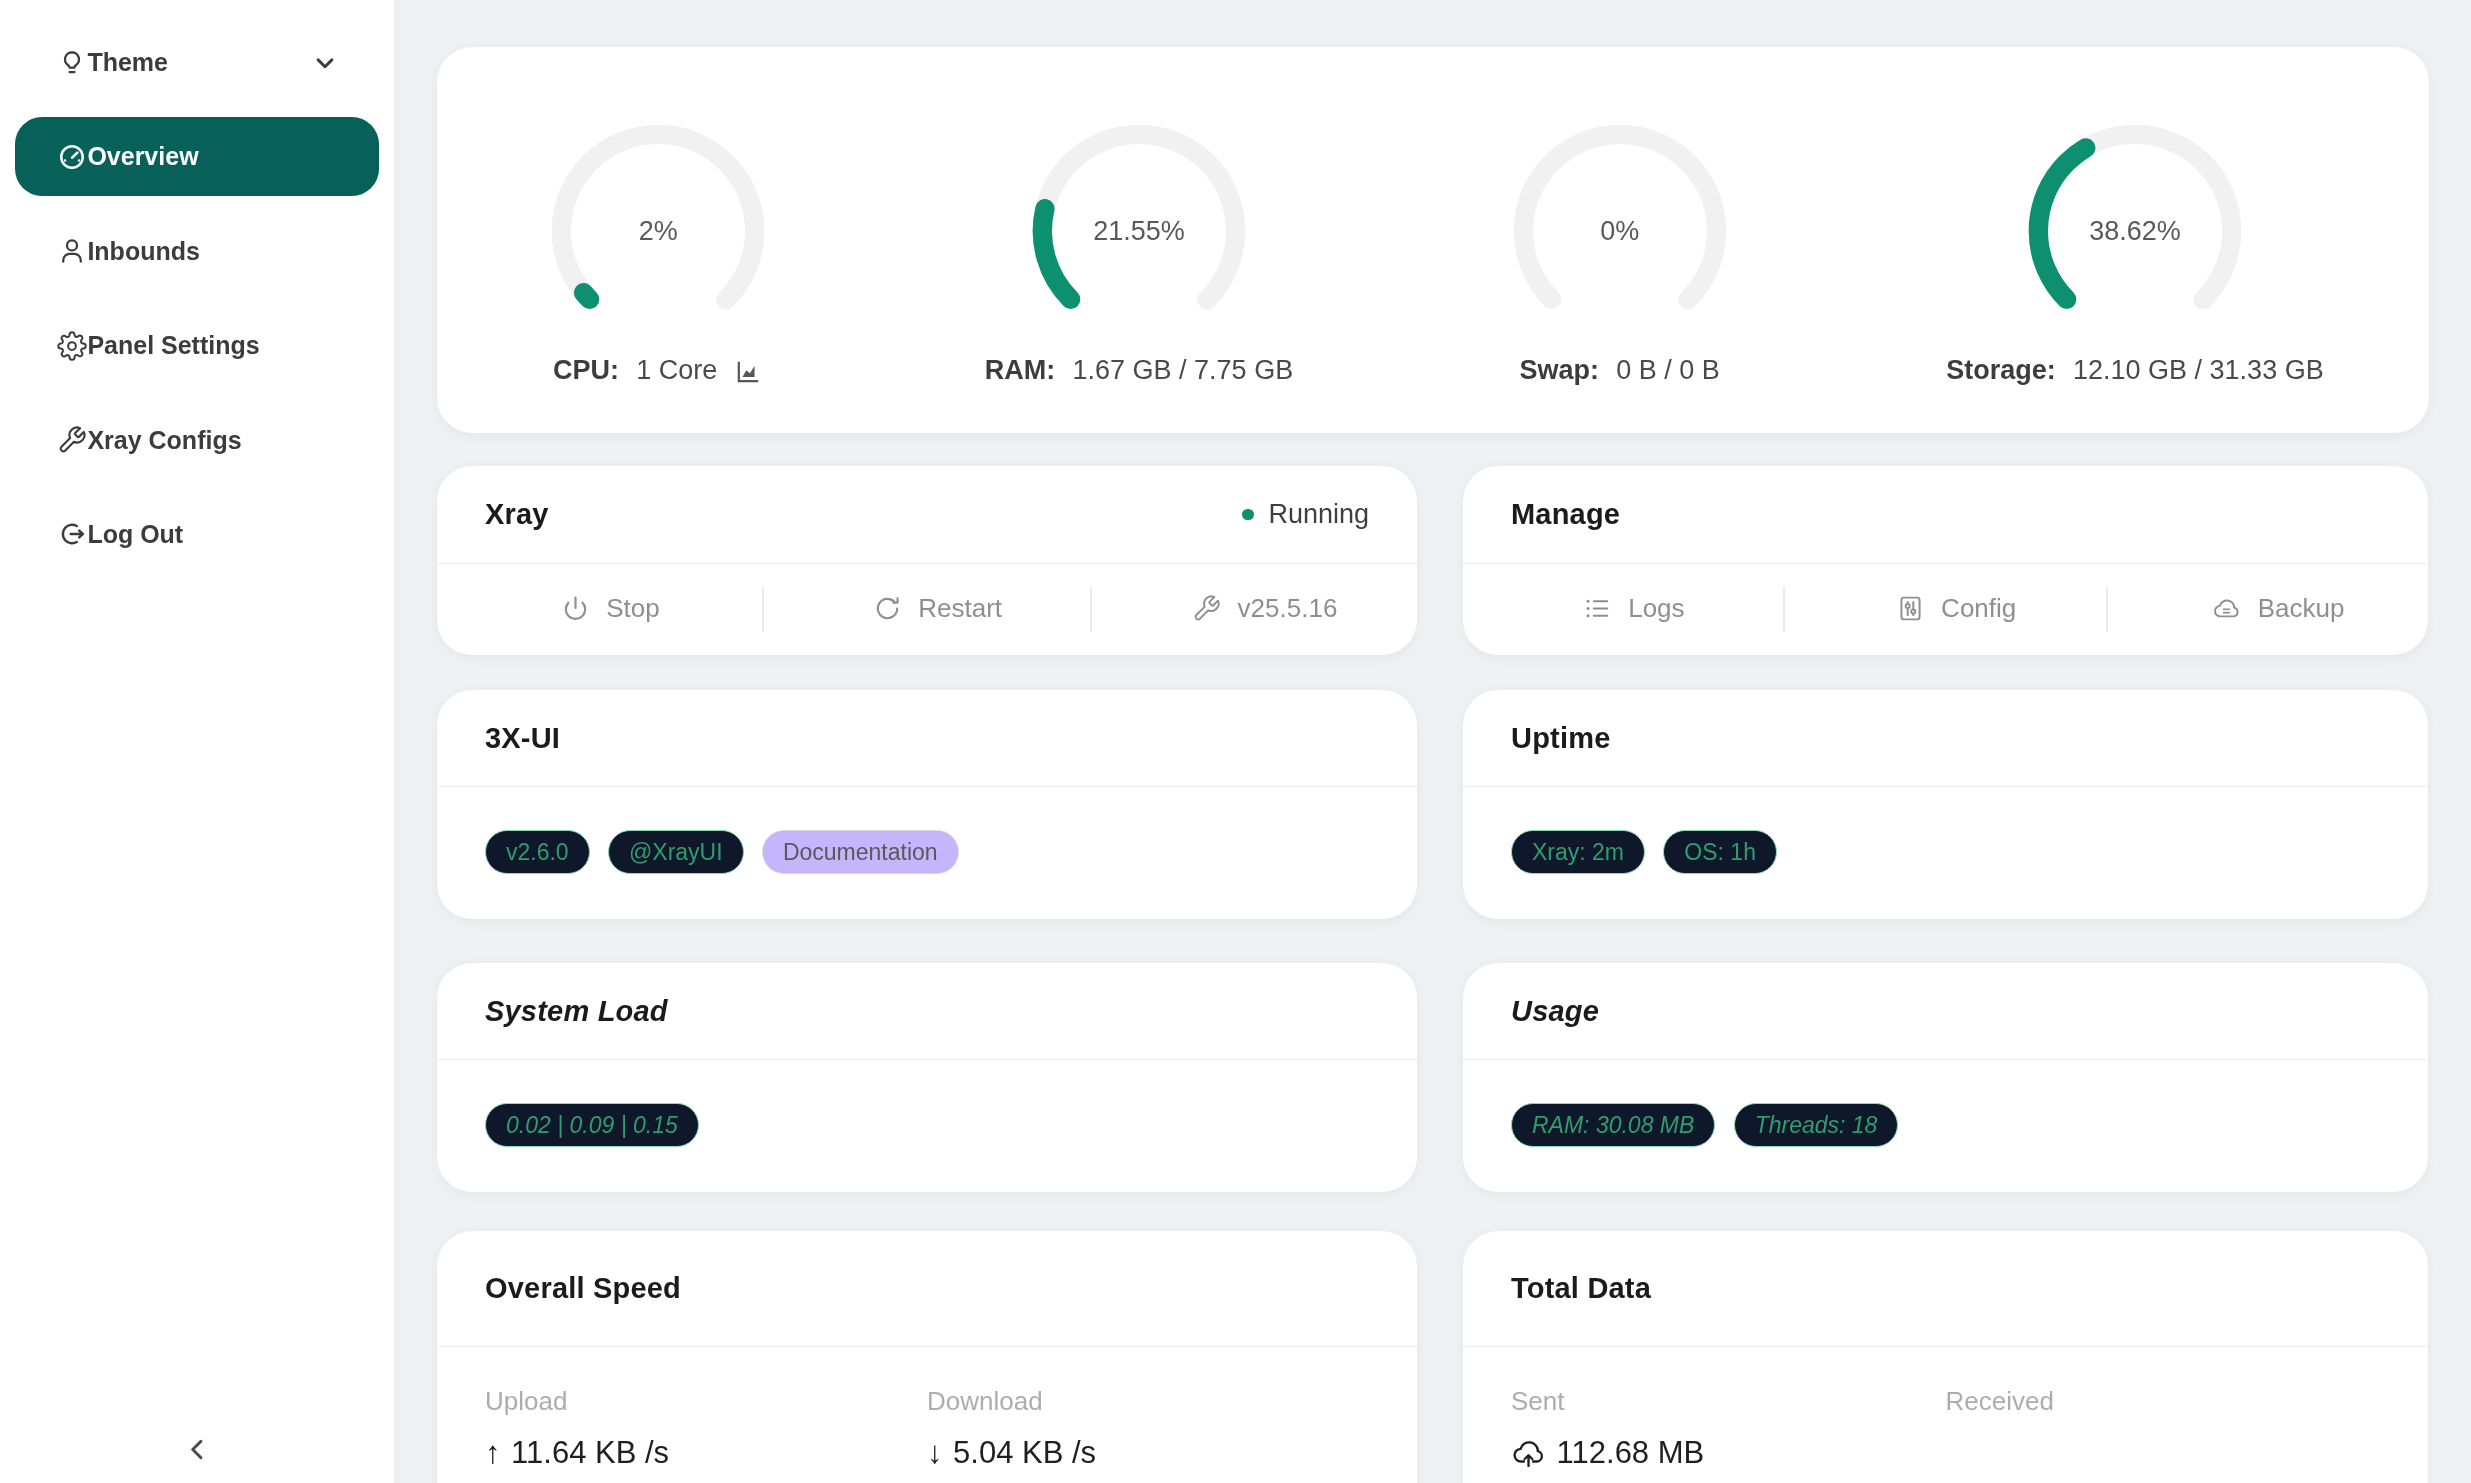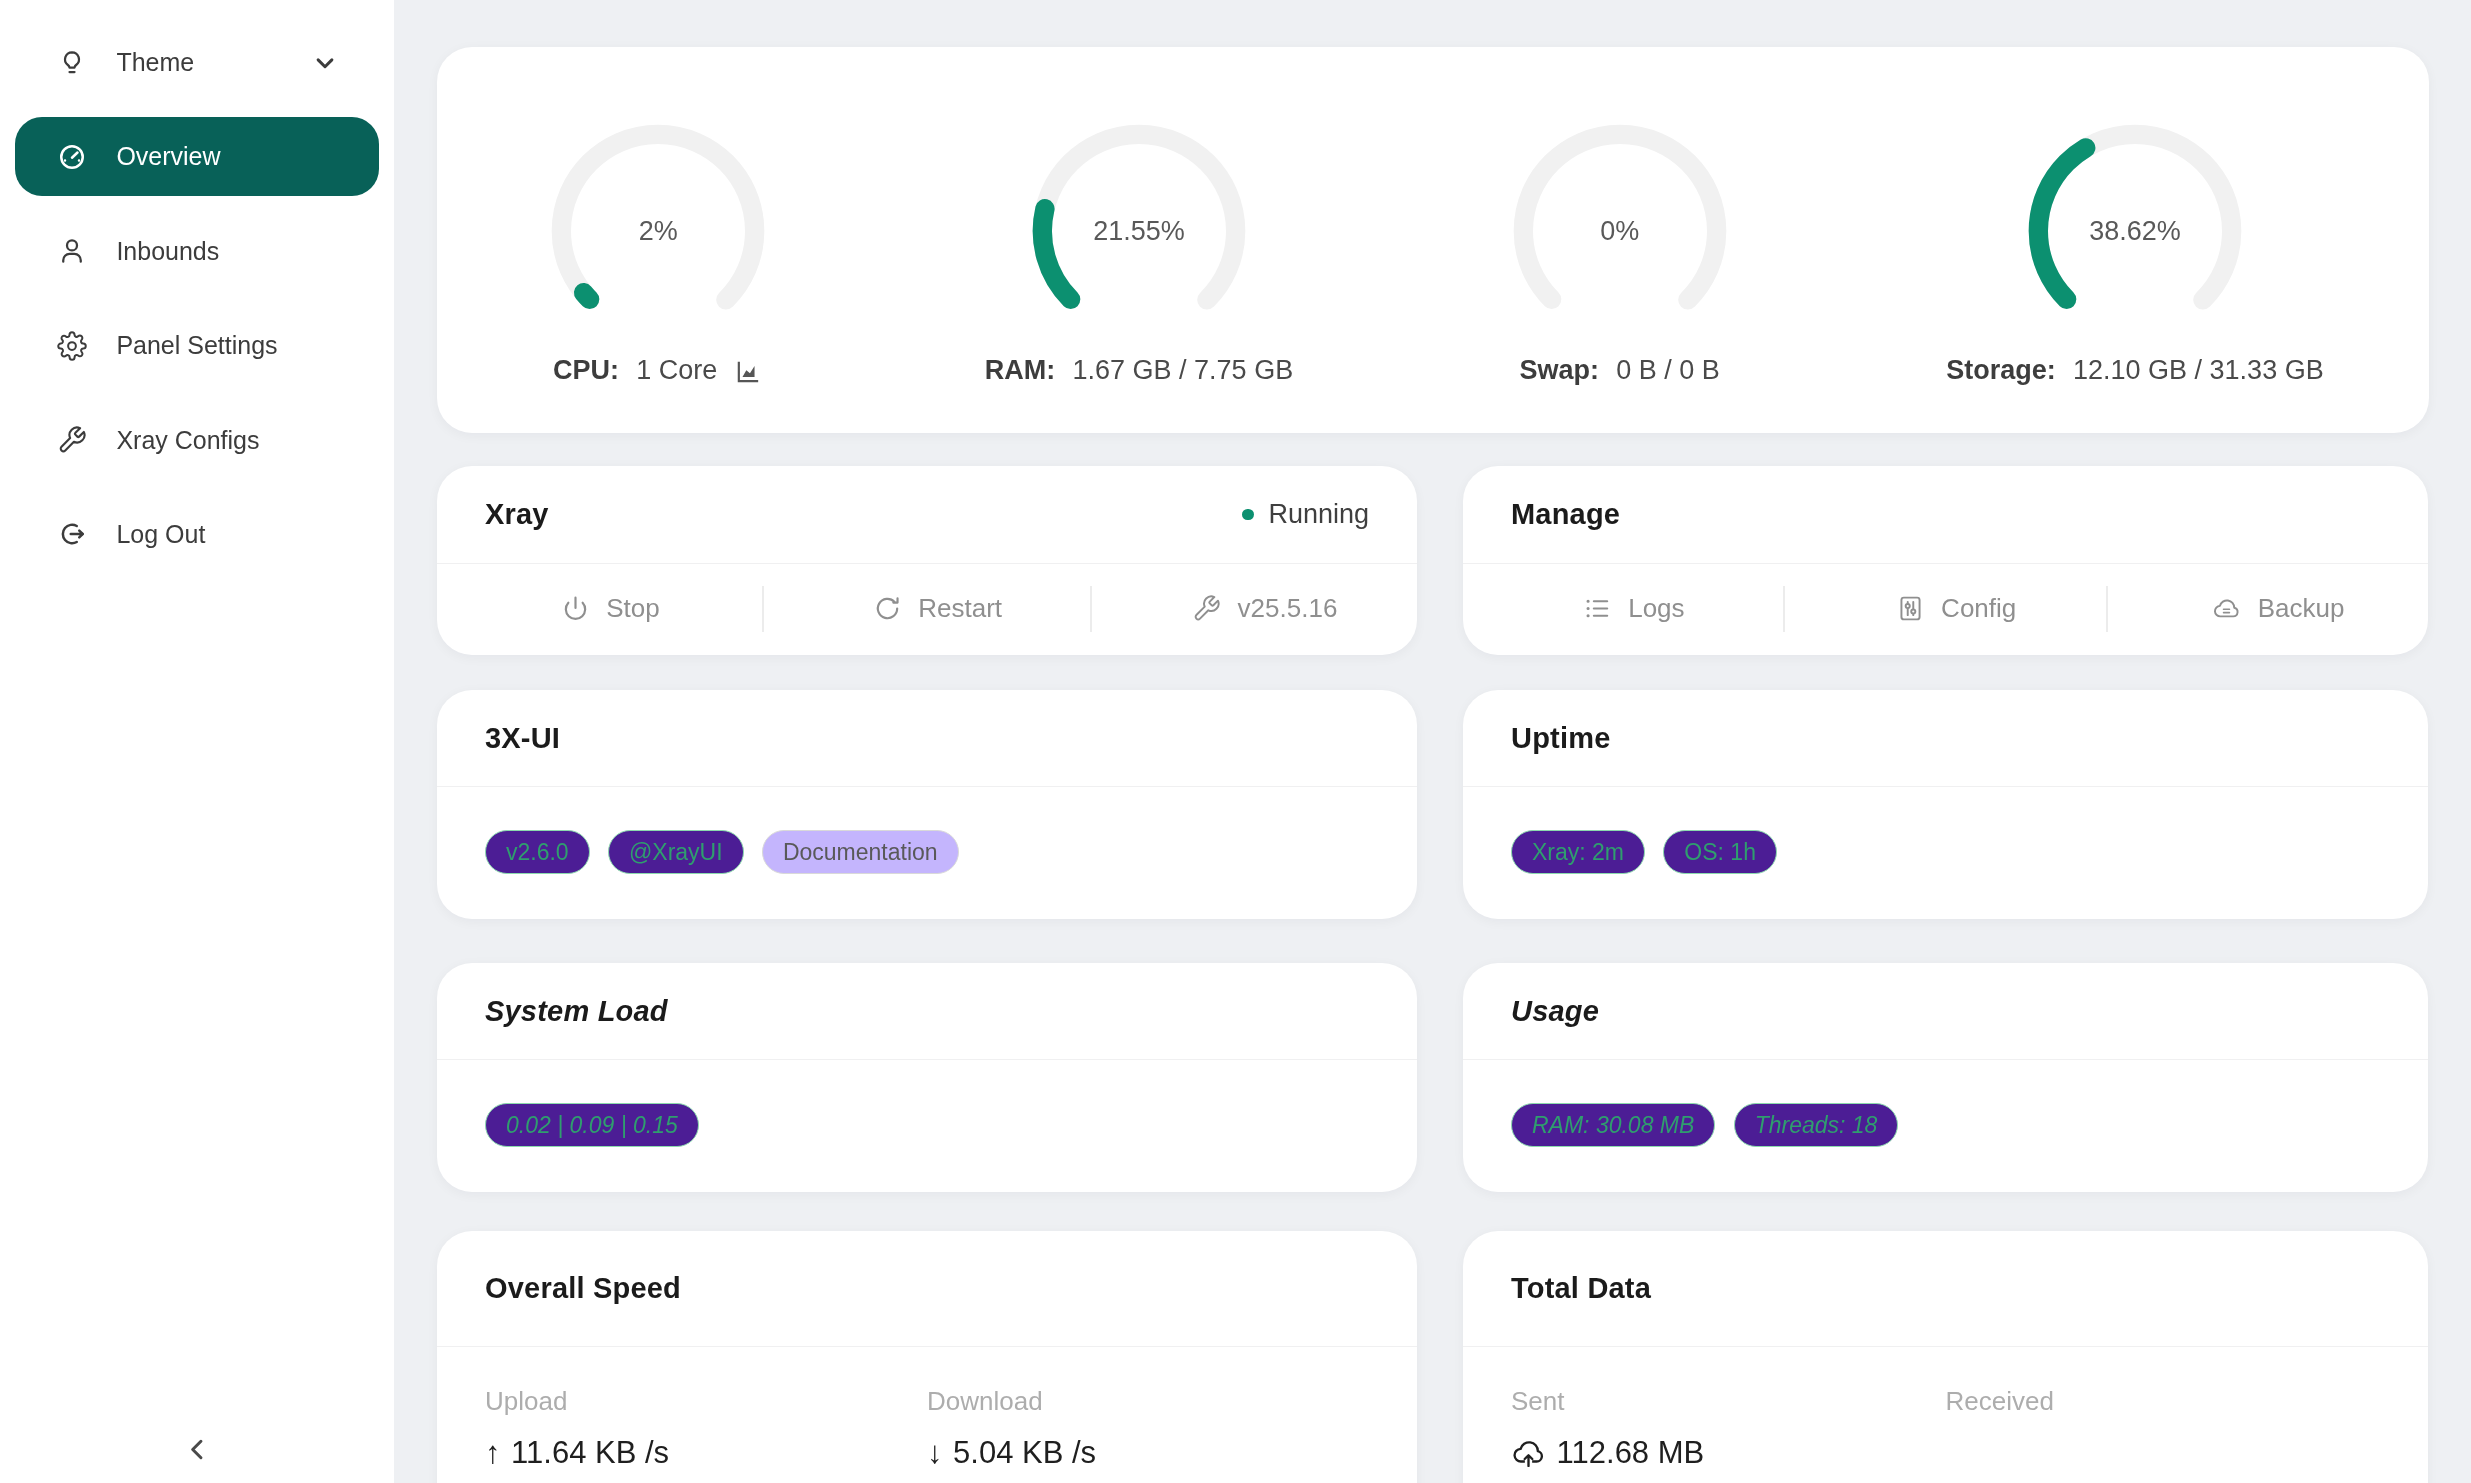"Theme" .side-item { font-weight: none -> bold; gap: 29px -> none }
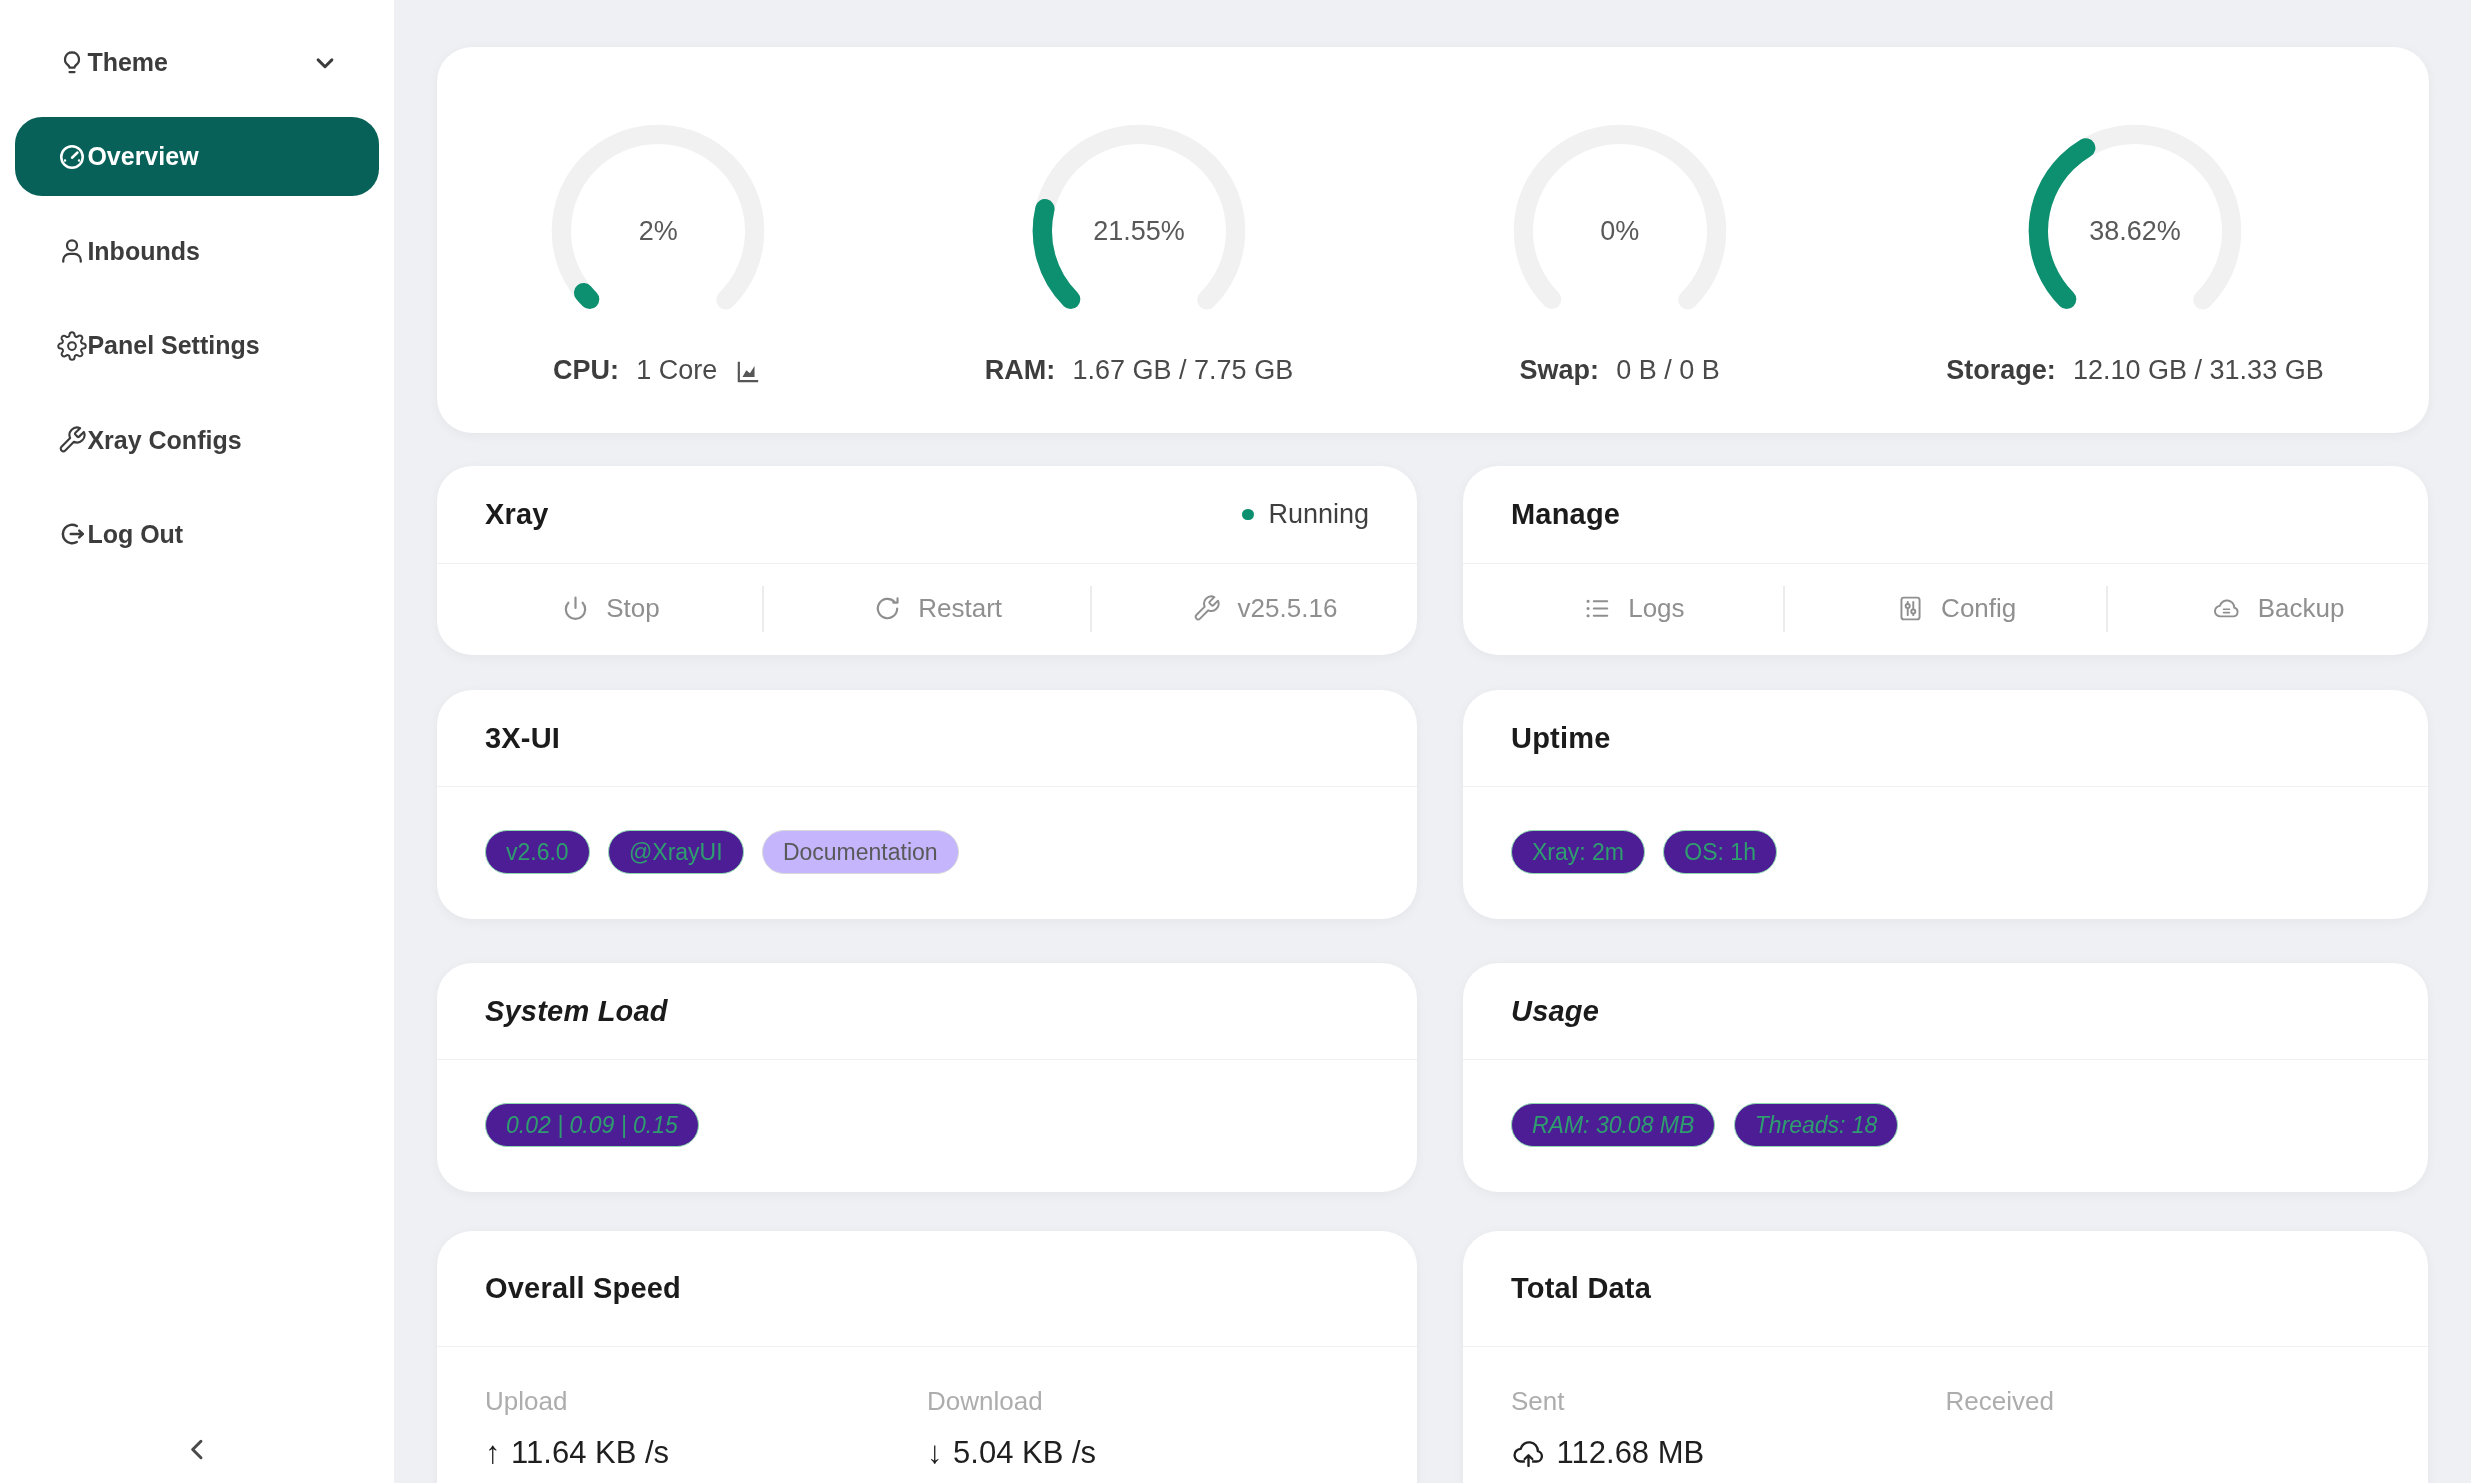"v2.6.0" .tag-green { background: #4c1d95 -> #0f172a }
